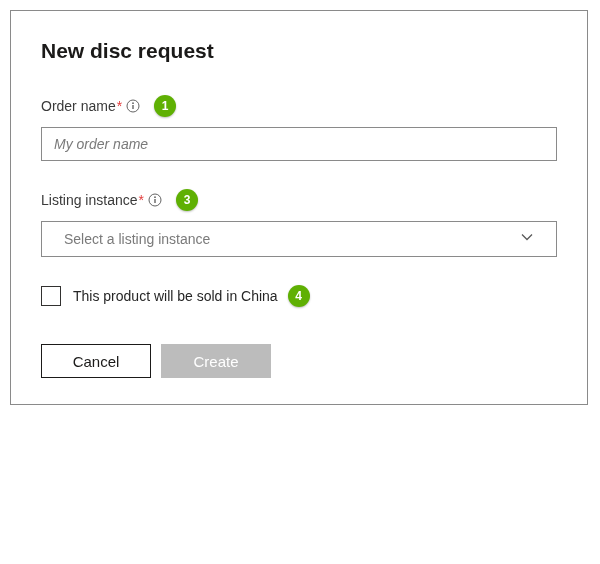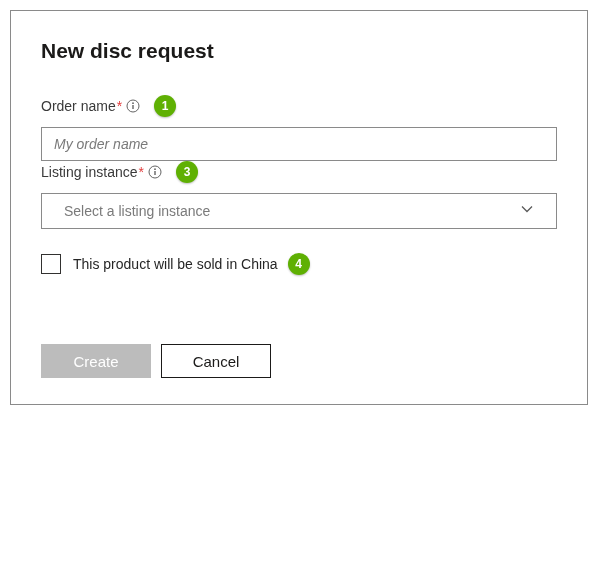"Order name" .field-group { margin-bottom: none -> 28px }
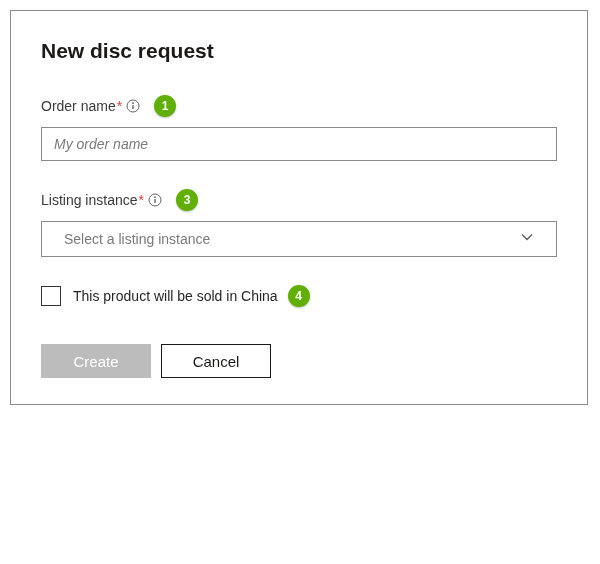"Create" button.btn { order: before "Cancel" -> after "Cancel" }
